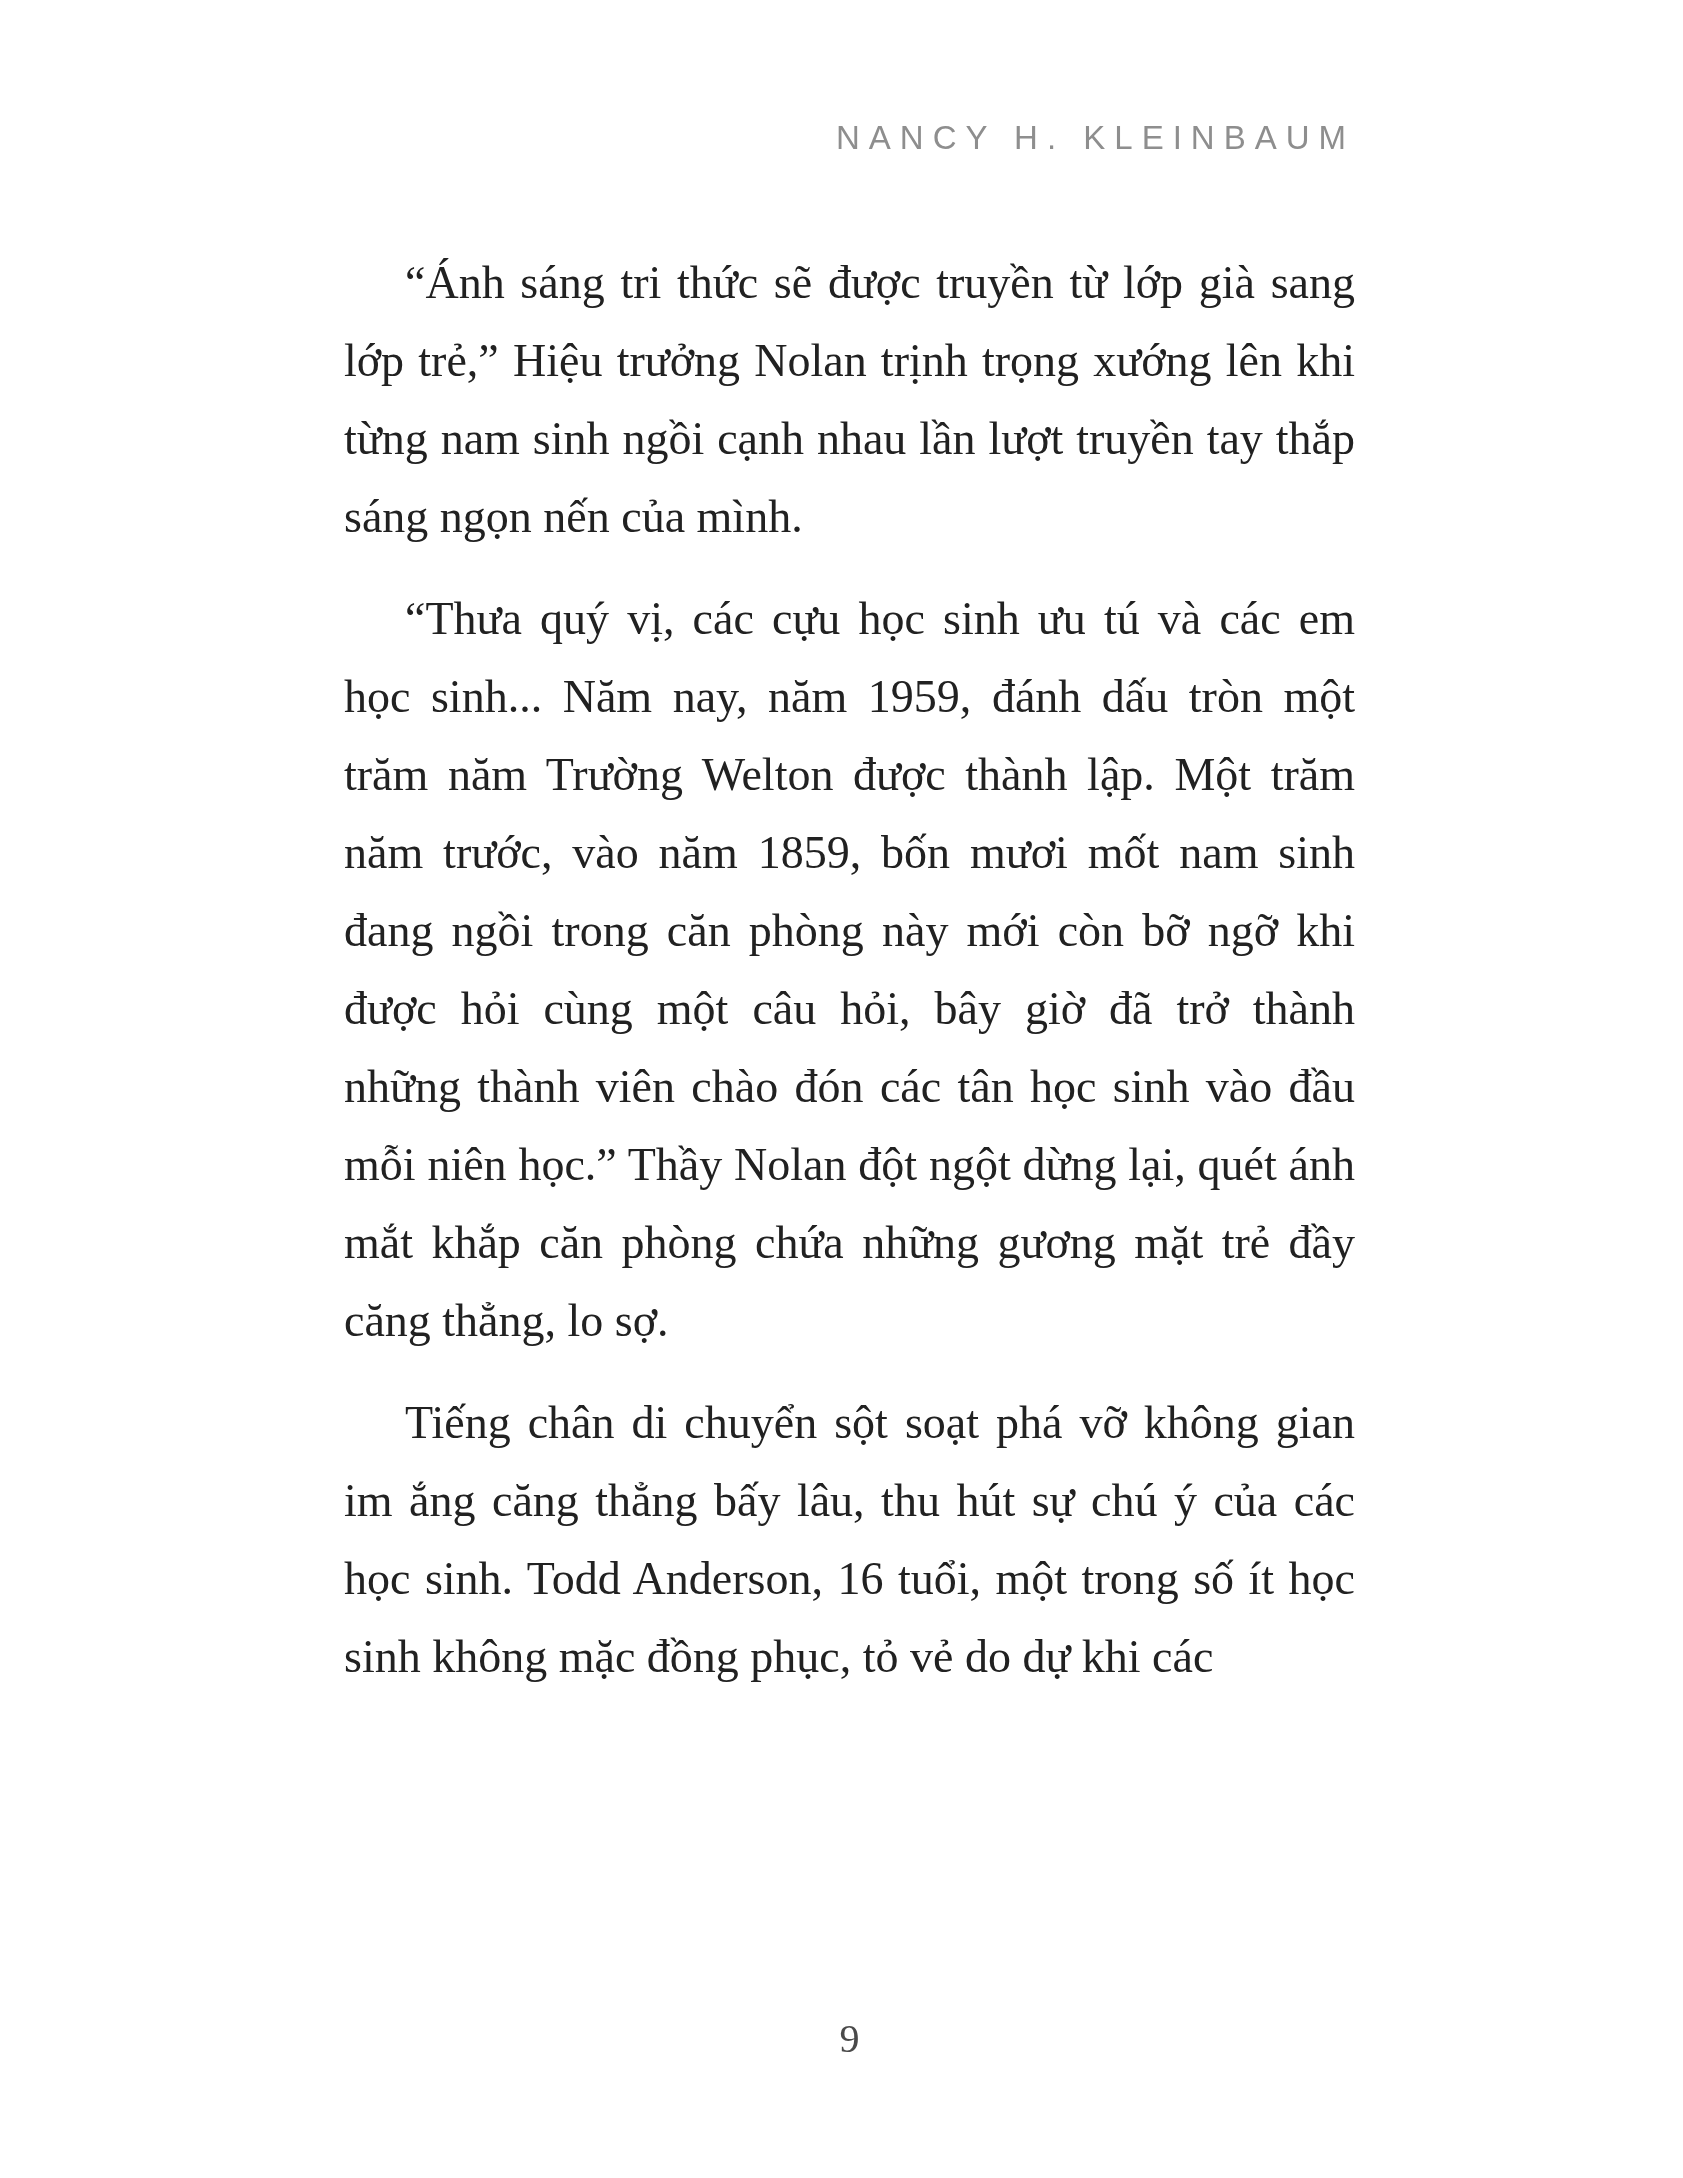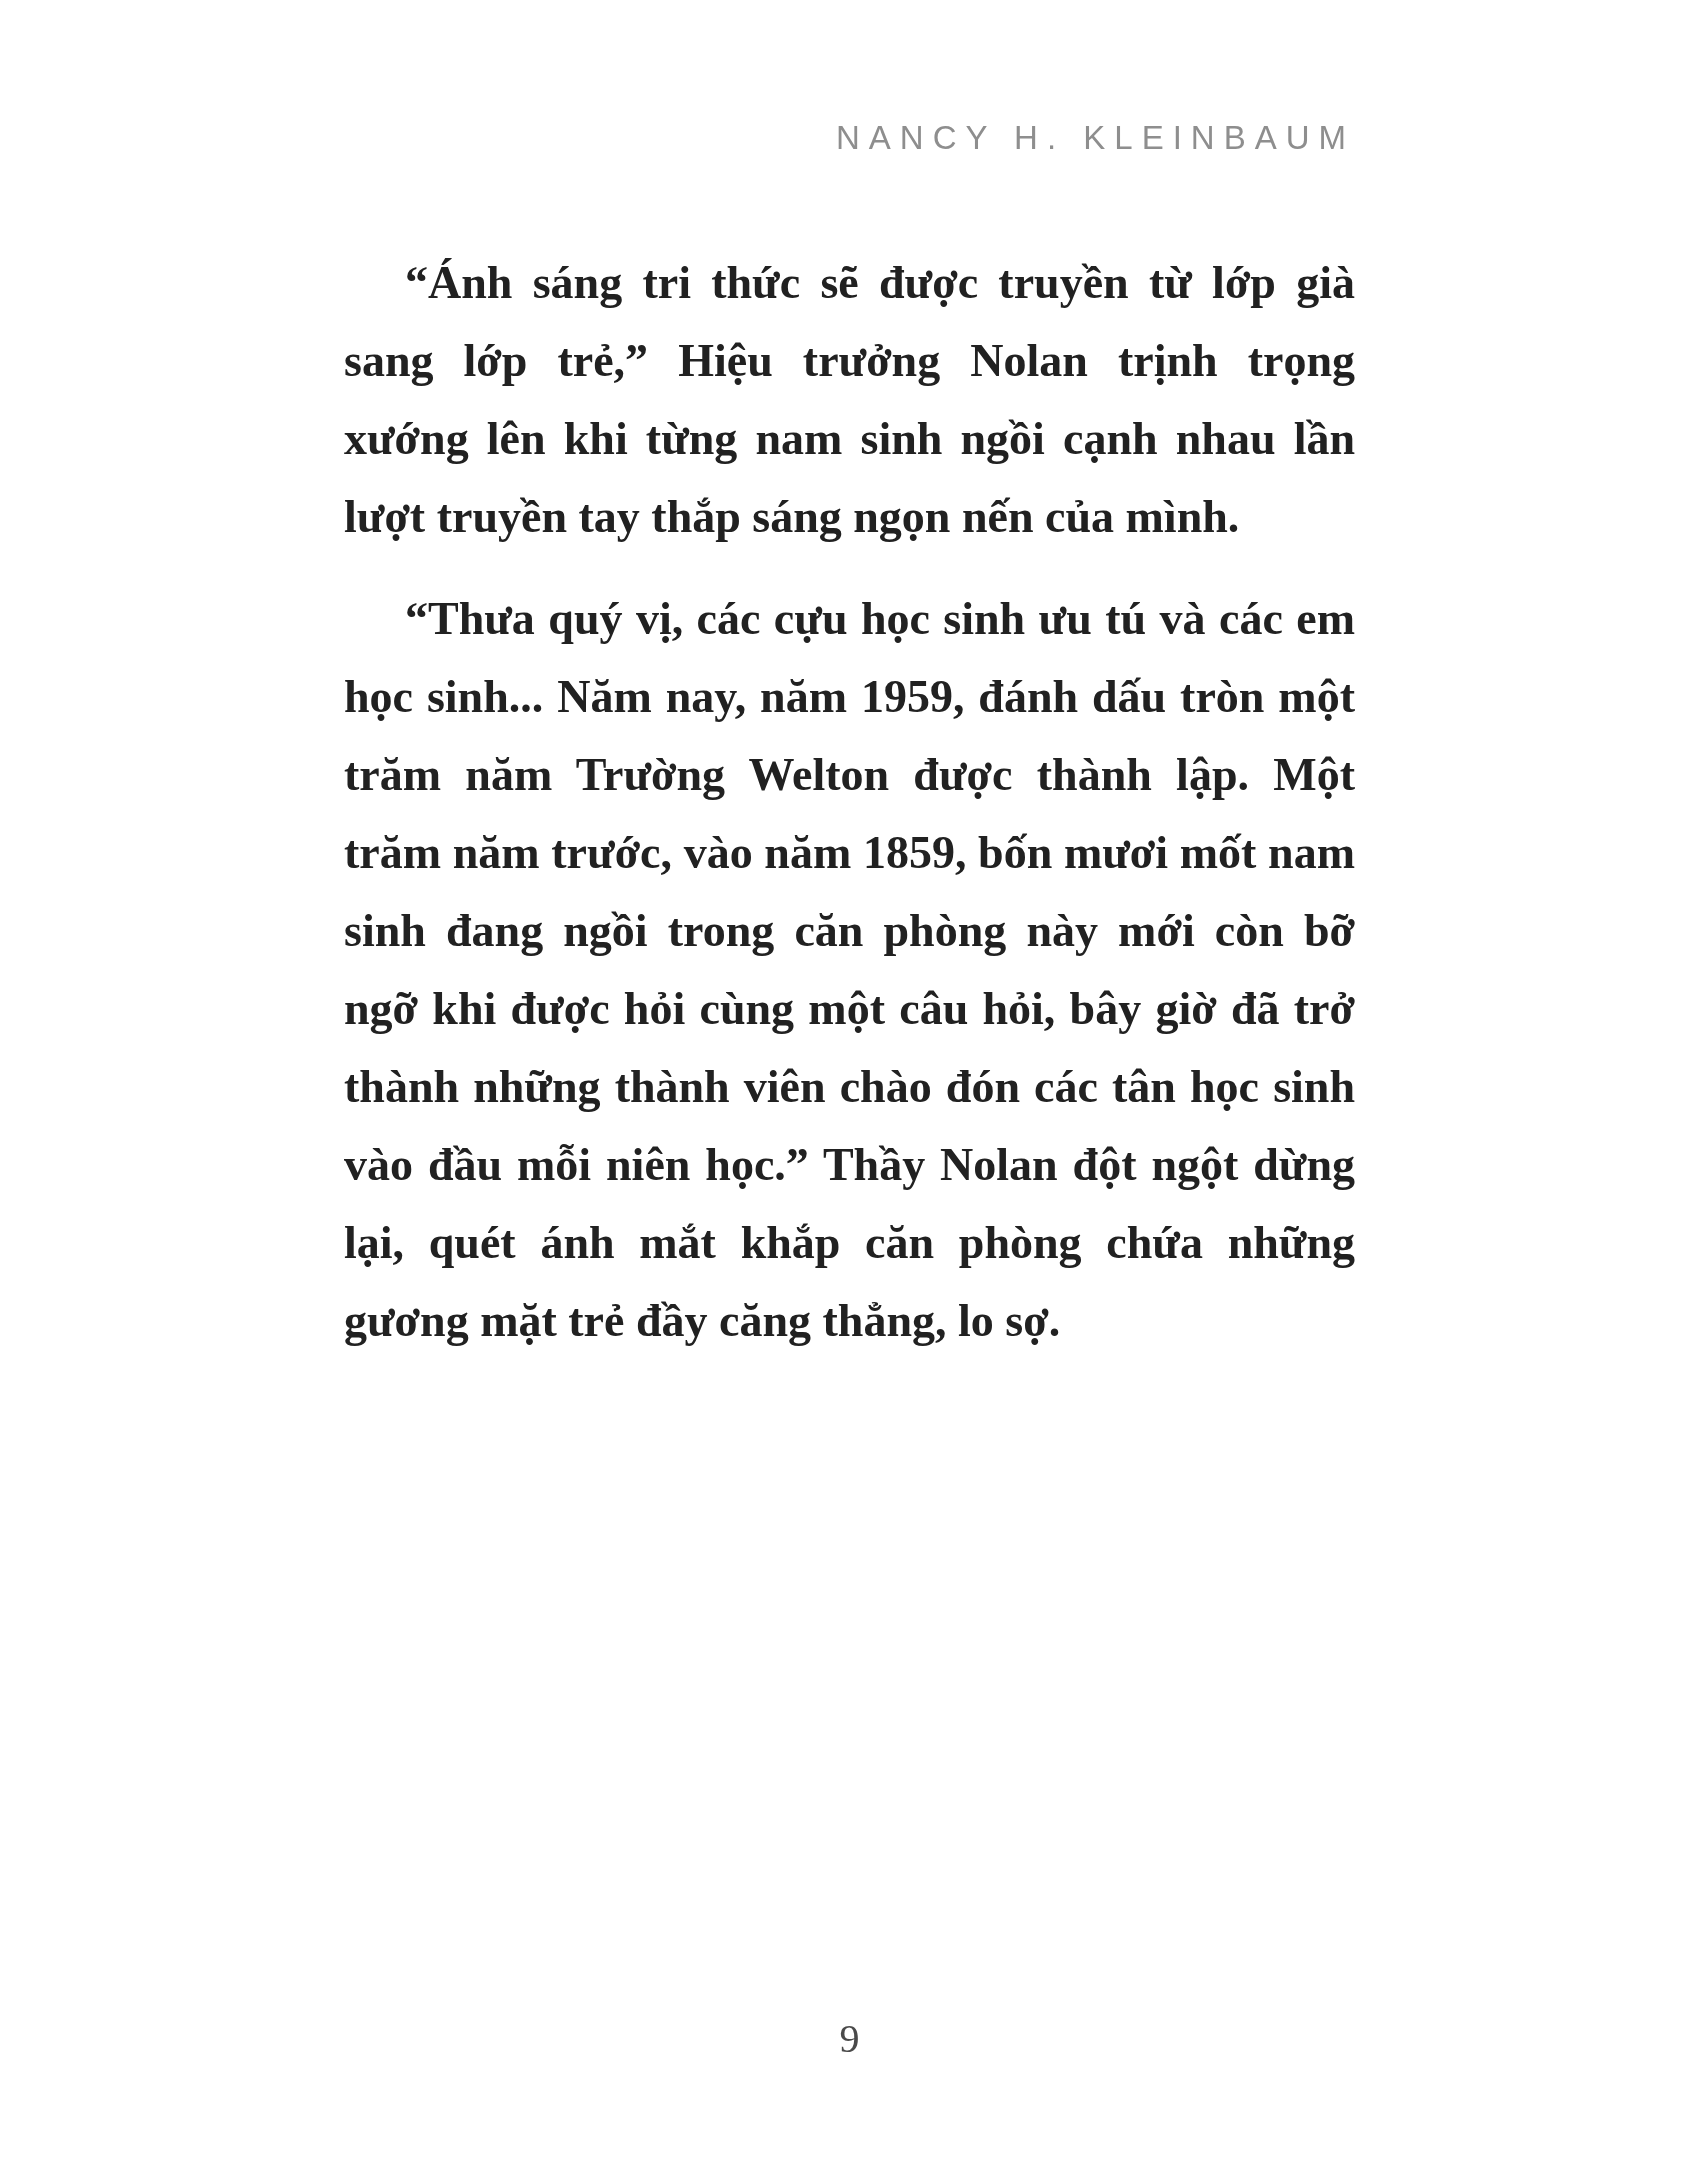"“Ánh sáng tri thức sẽ" .body-text p { font-weight: bold -> none }
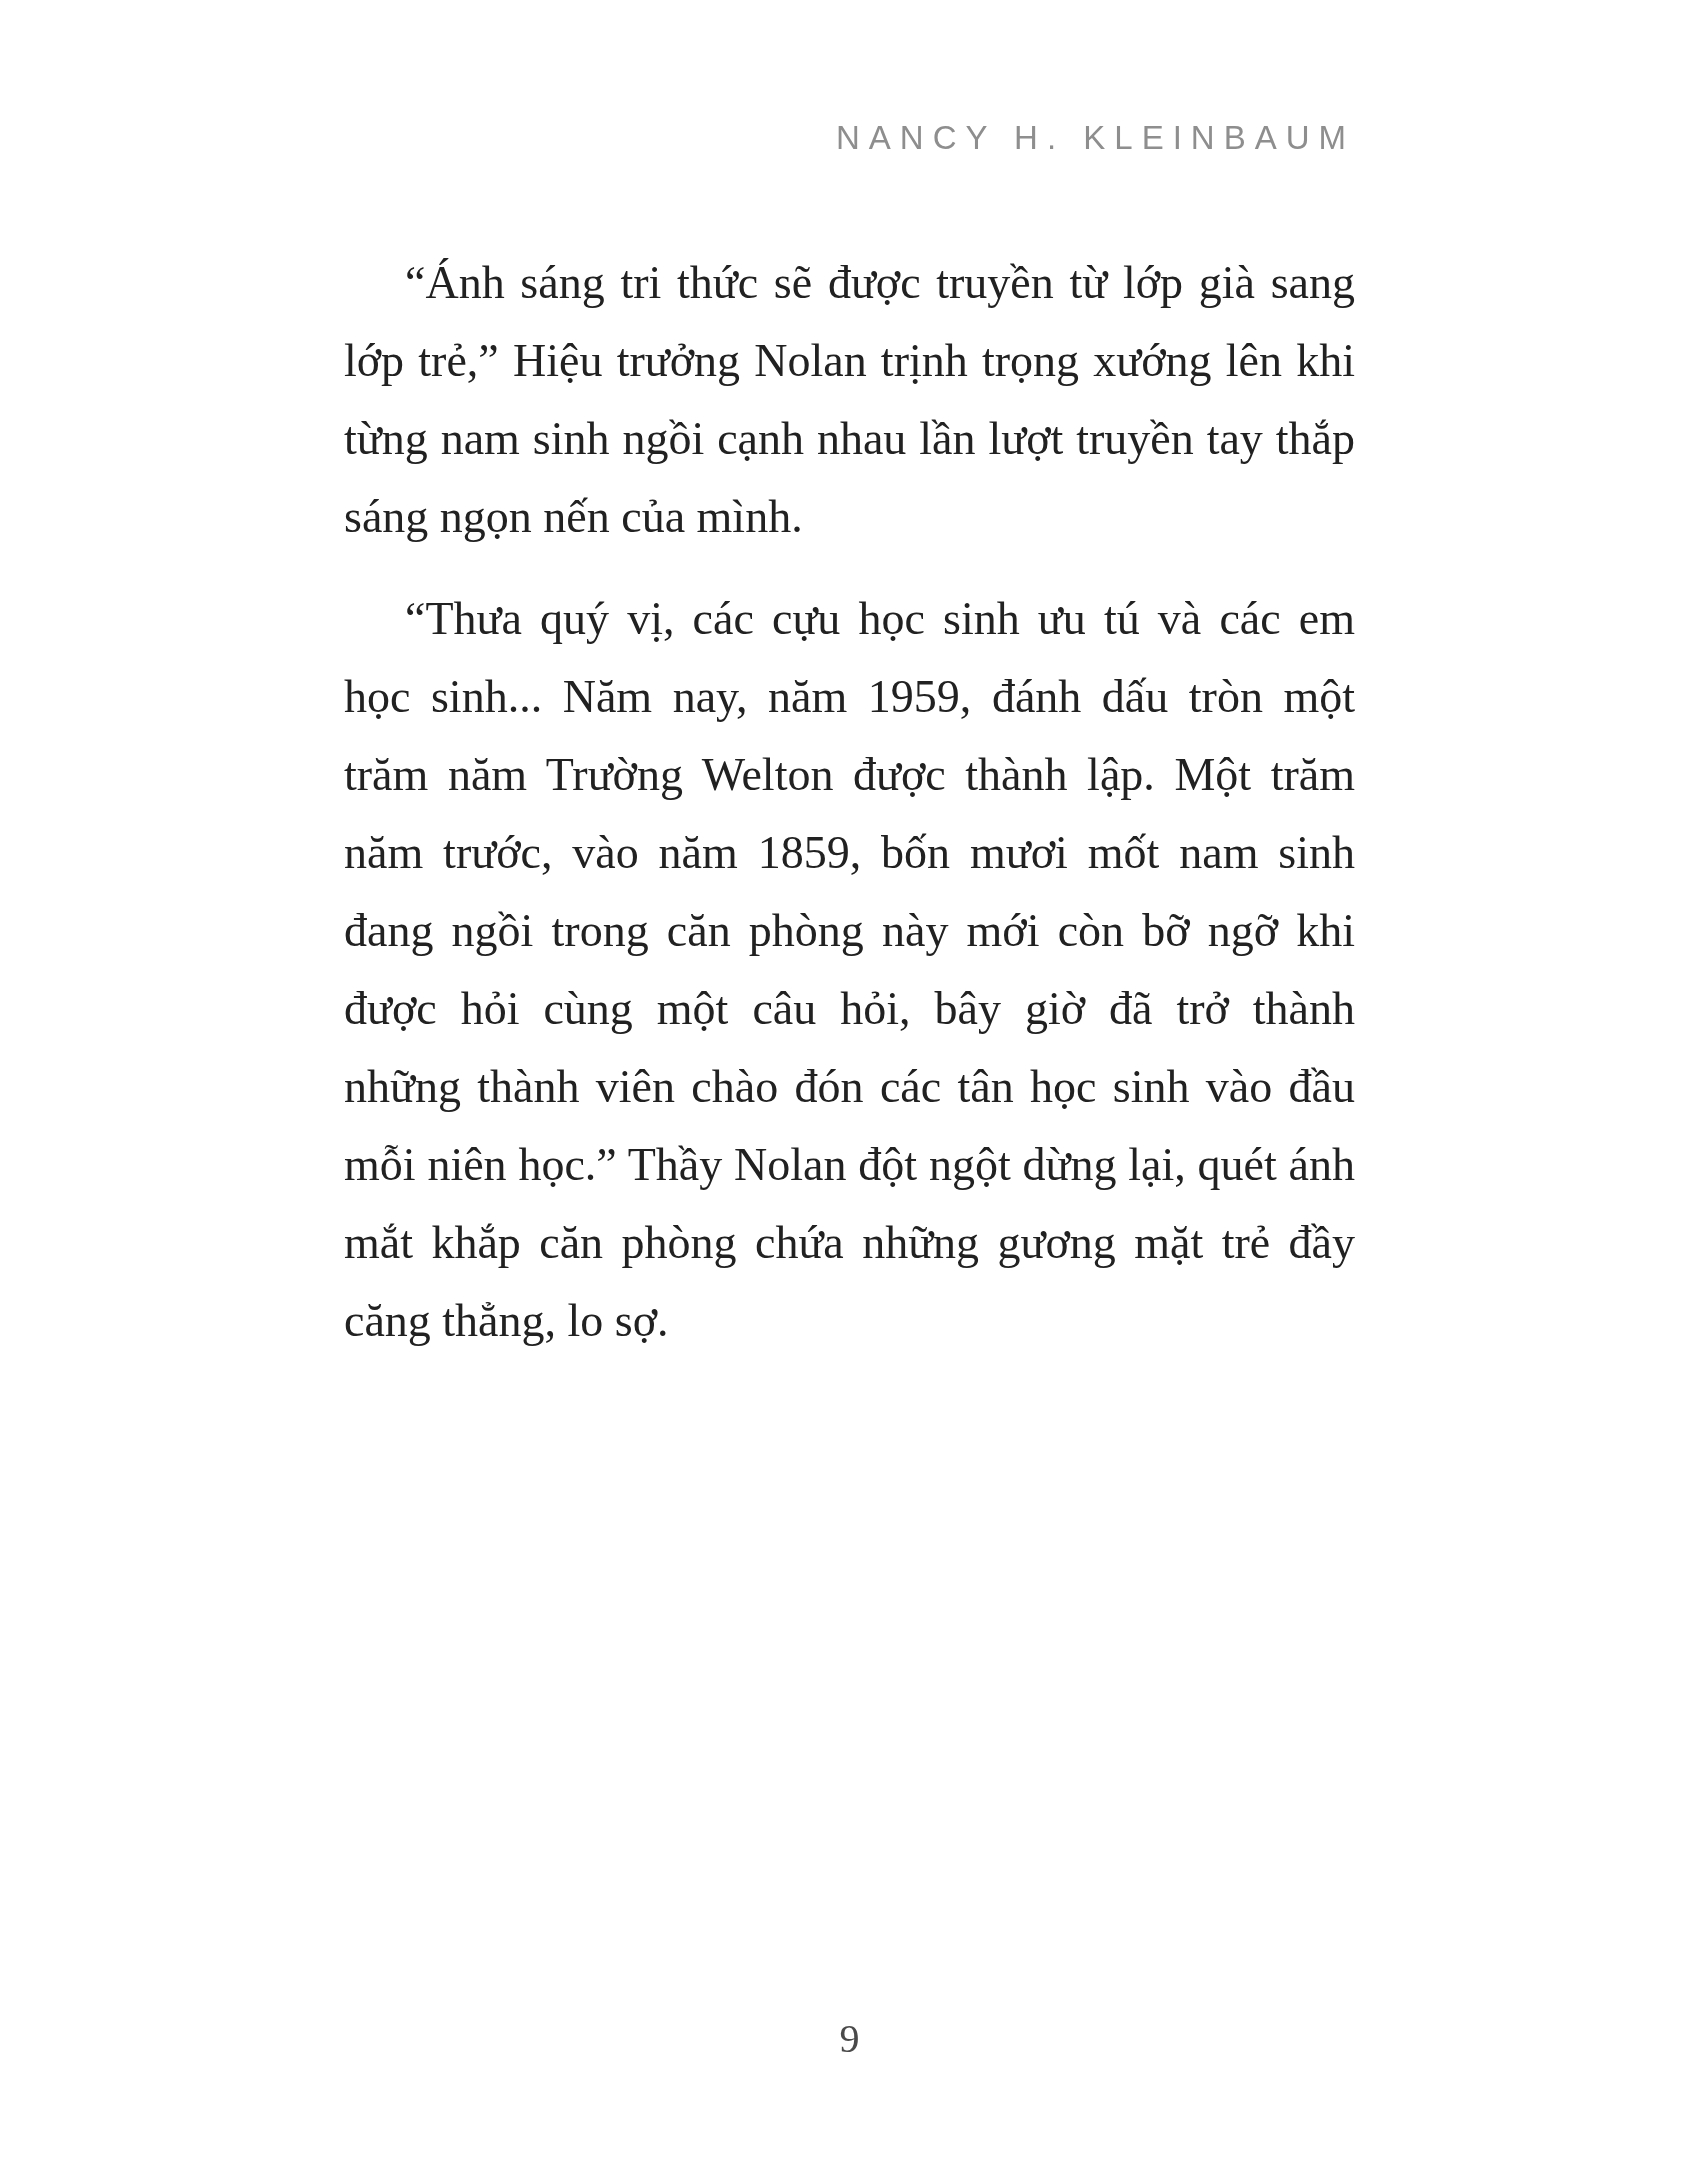"Tiếng chân di chuyển sột" p { html: none -> <p>Tiếng chân di chuyển sột soạt phá vỡ không gian im ắng căng thẳng bấy lâu, thu hút sự chú ý của các học sinh. Todd Anderson, 16 tuổi, một trong số ít học sinh không mặc đồng phục, tỏ vẻ do dự khi các</p> }
